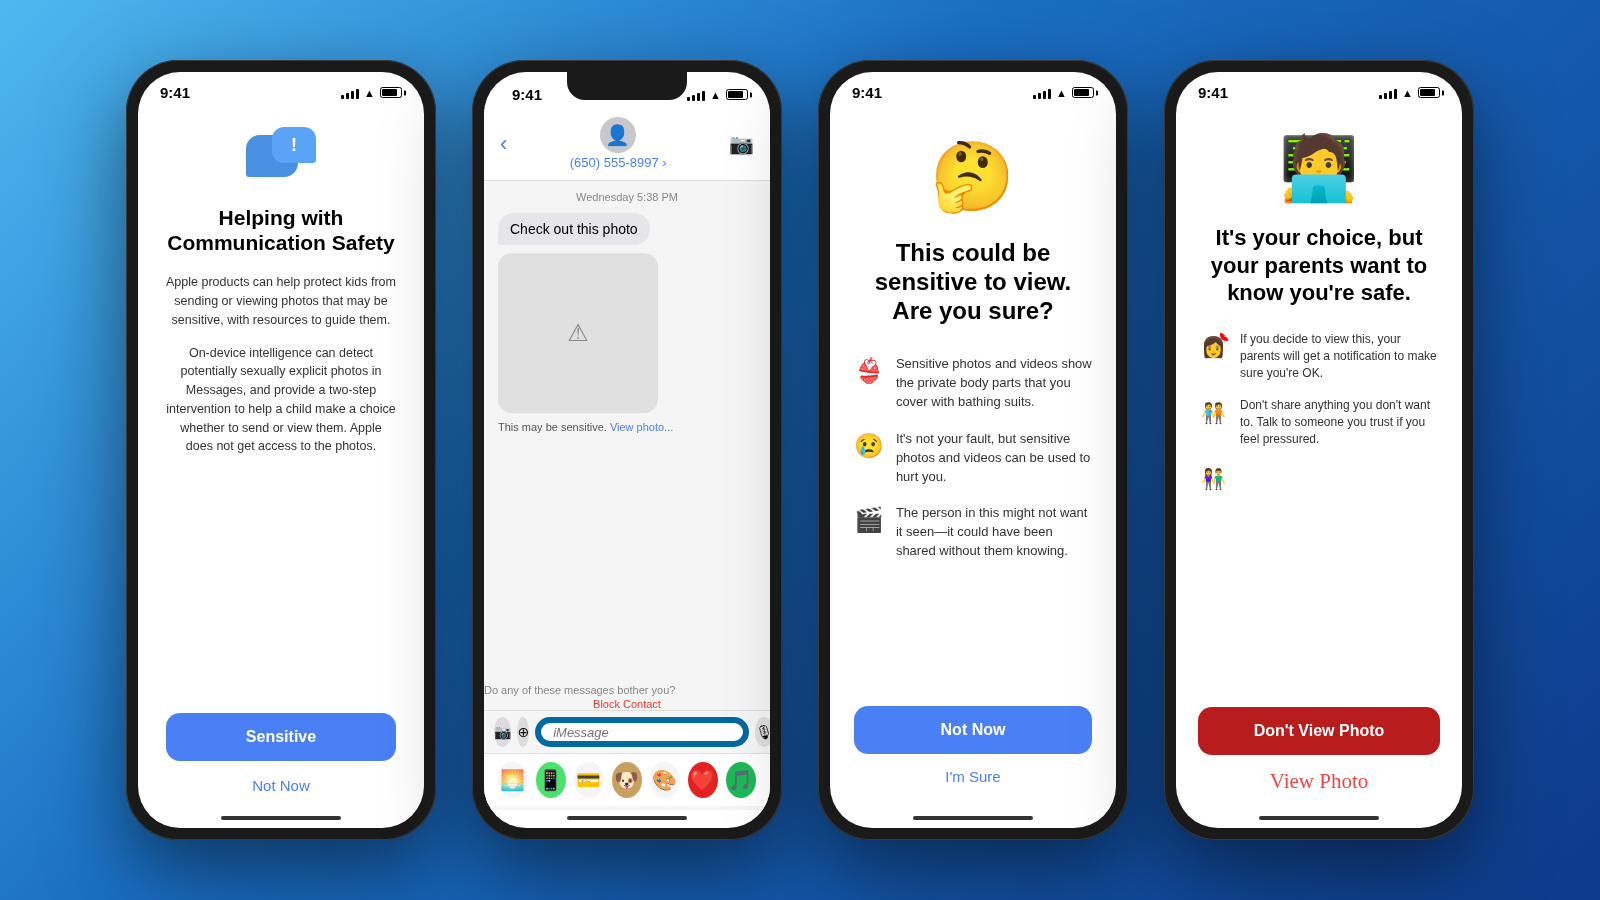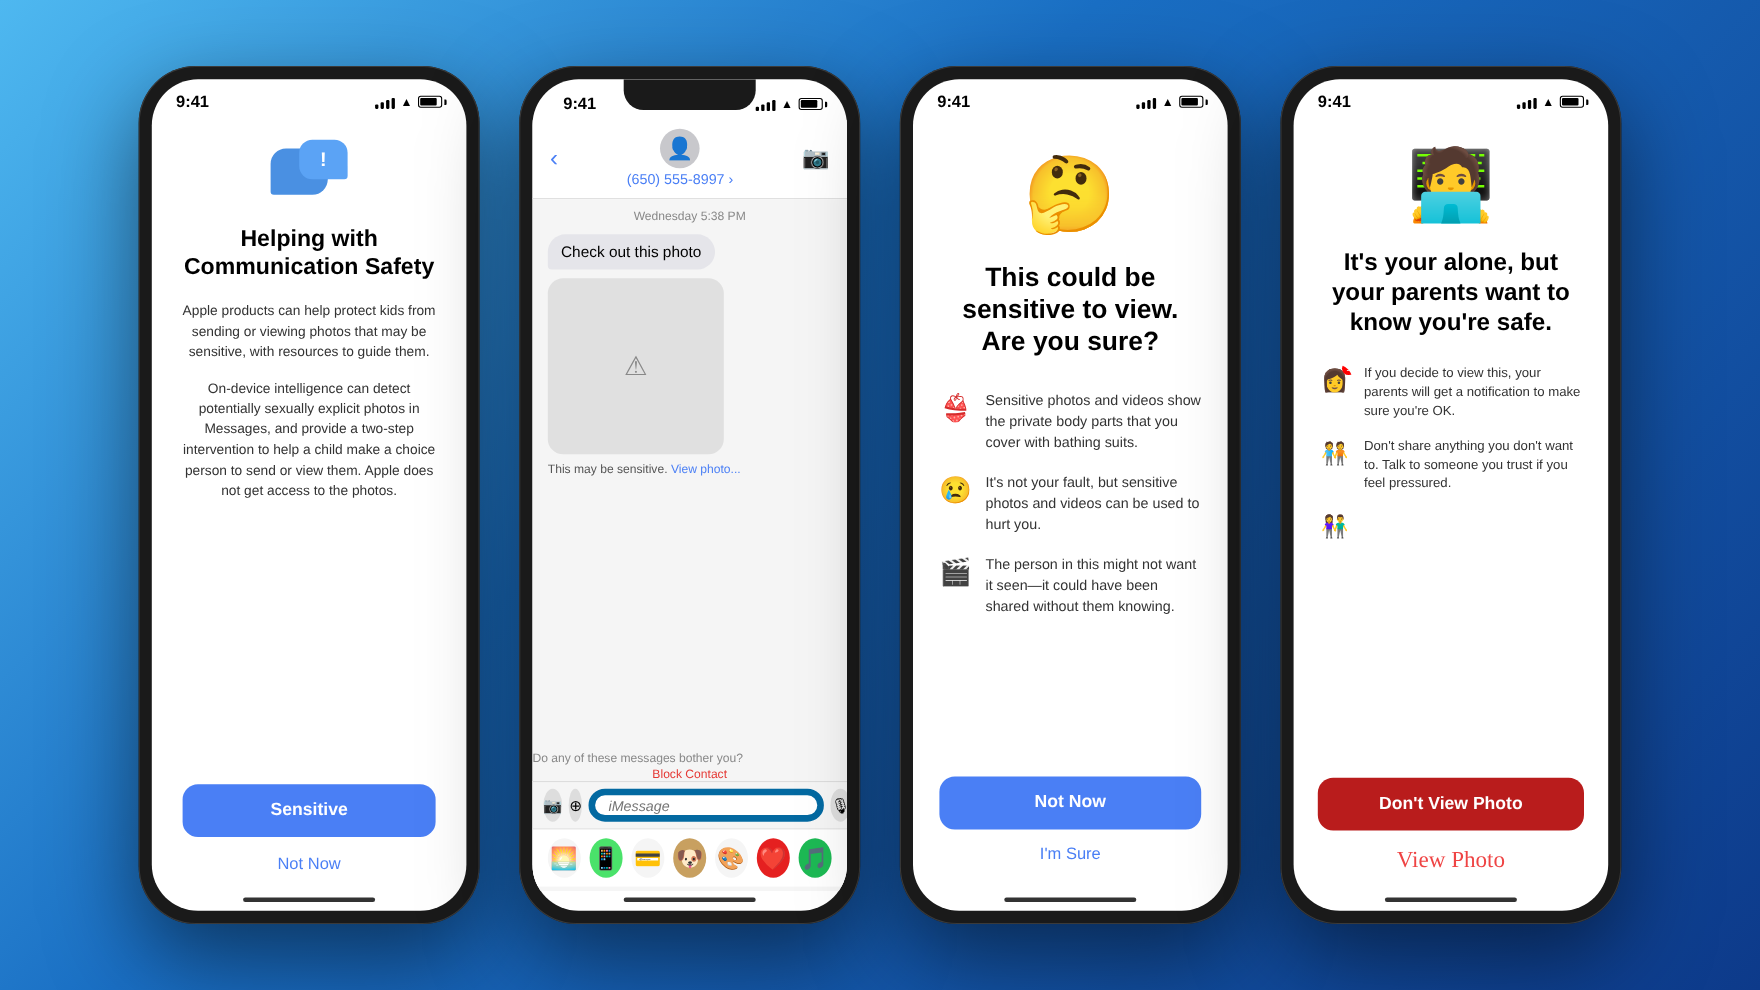"It's your alone, but your" h2.phone4-title { text: alone -> choice }
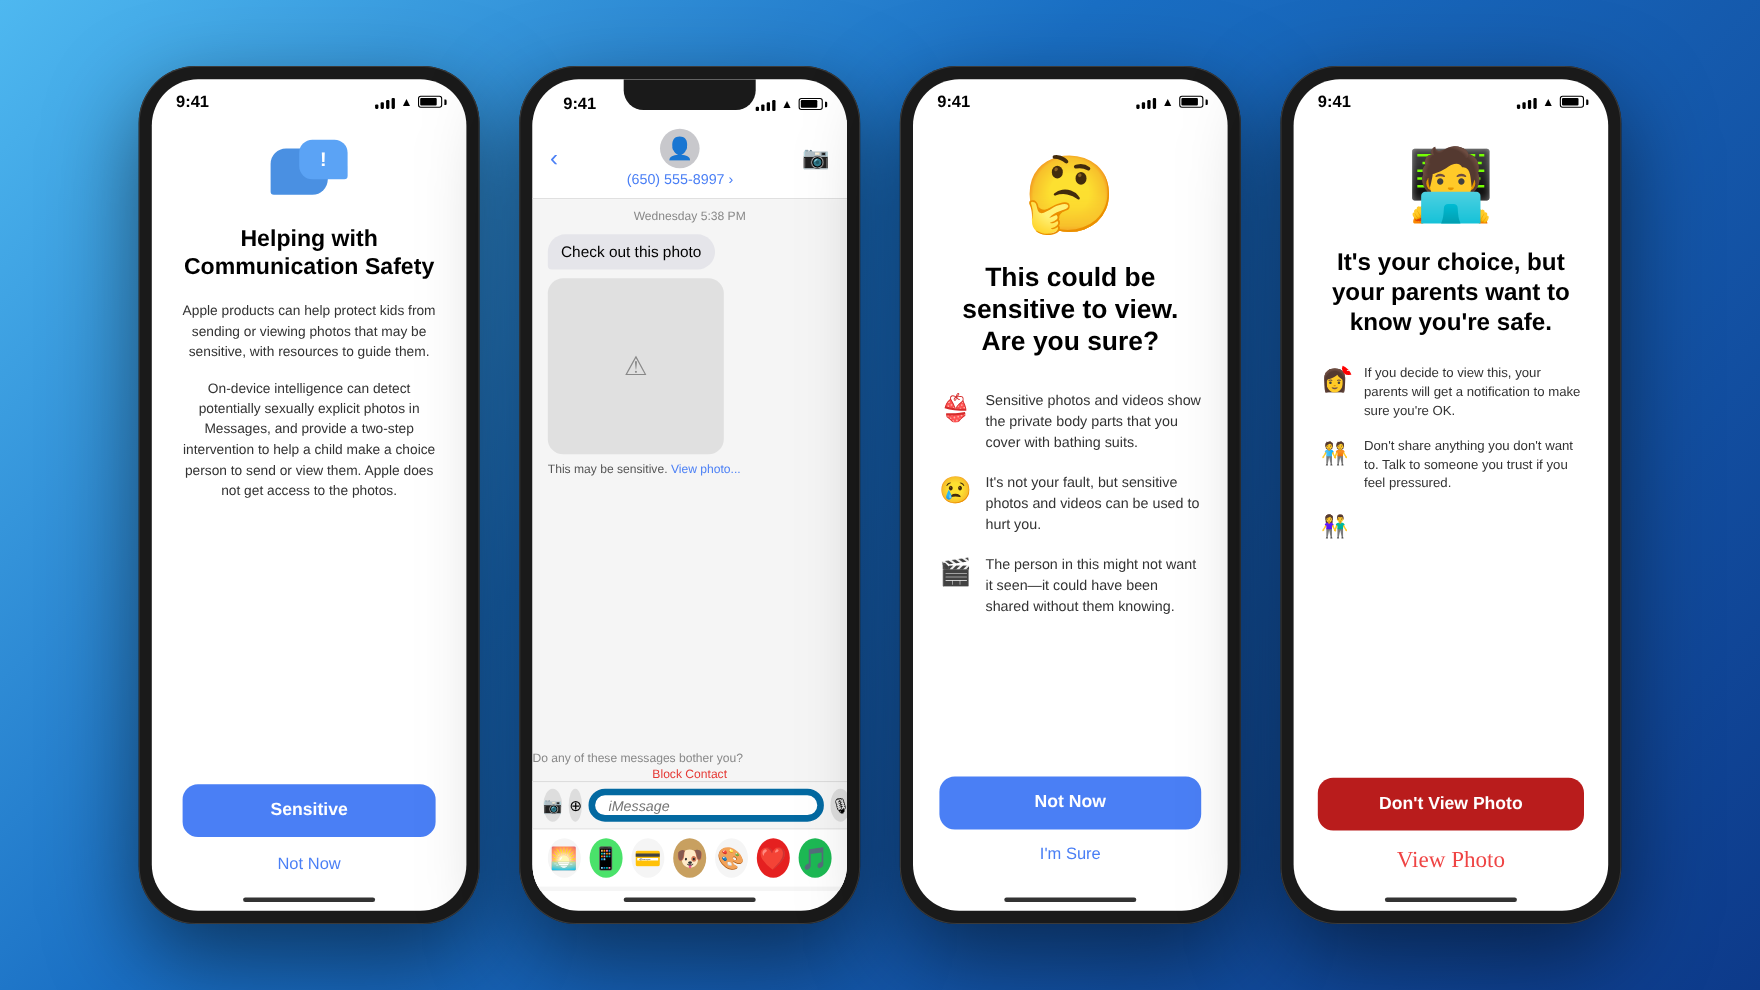"On-device intelligence can detect" p.phone1-body { text: person -> whether }
